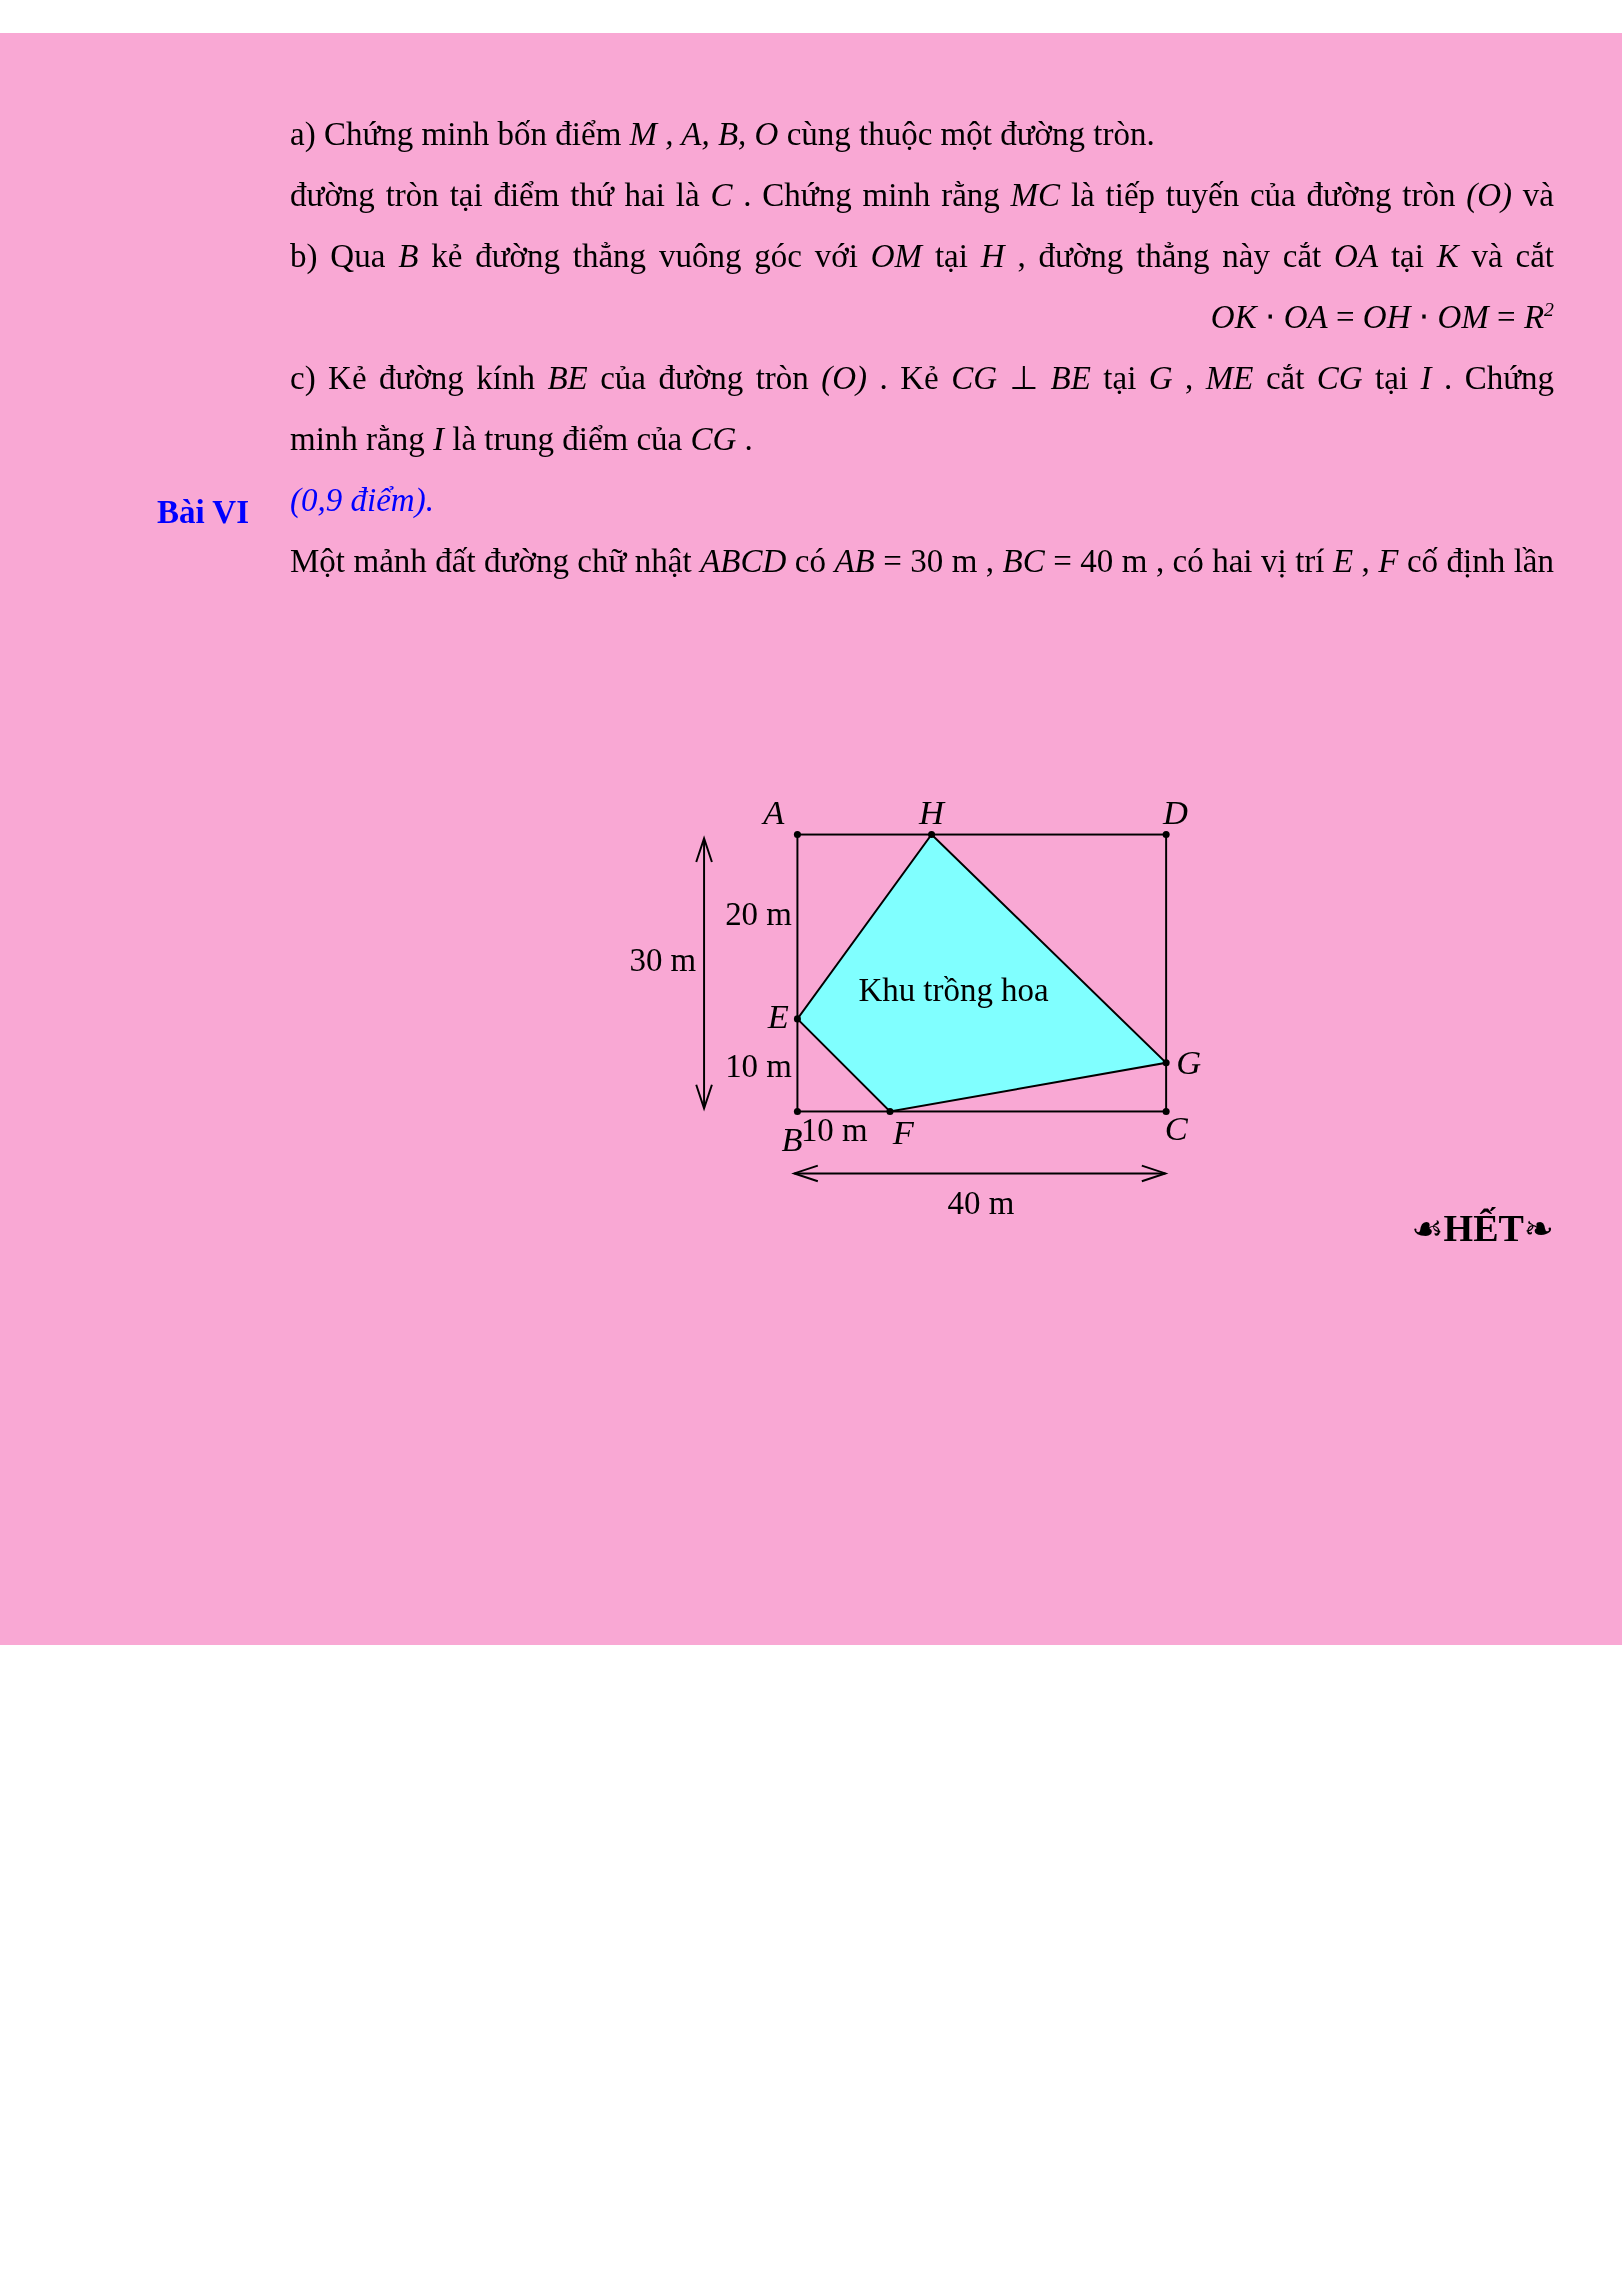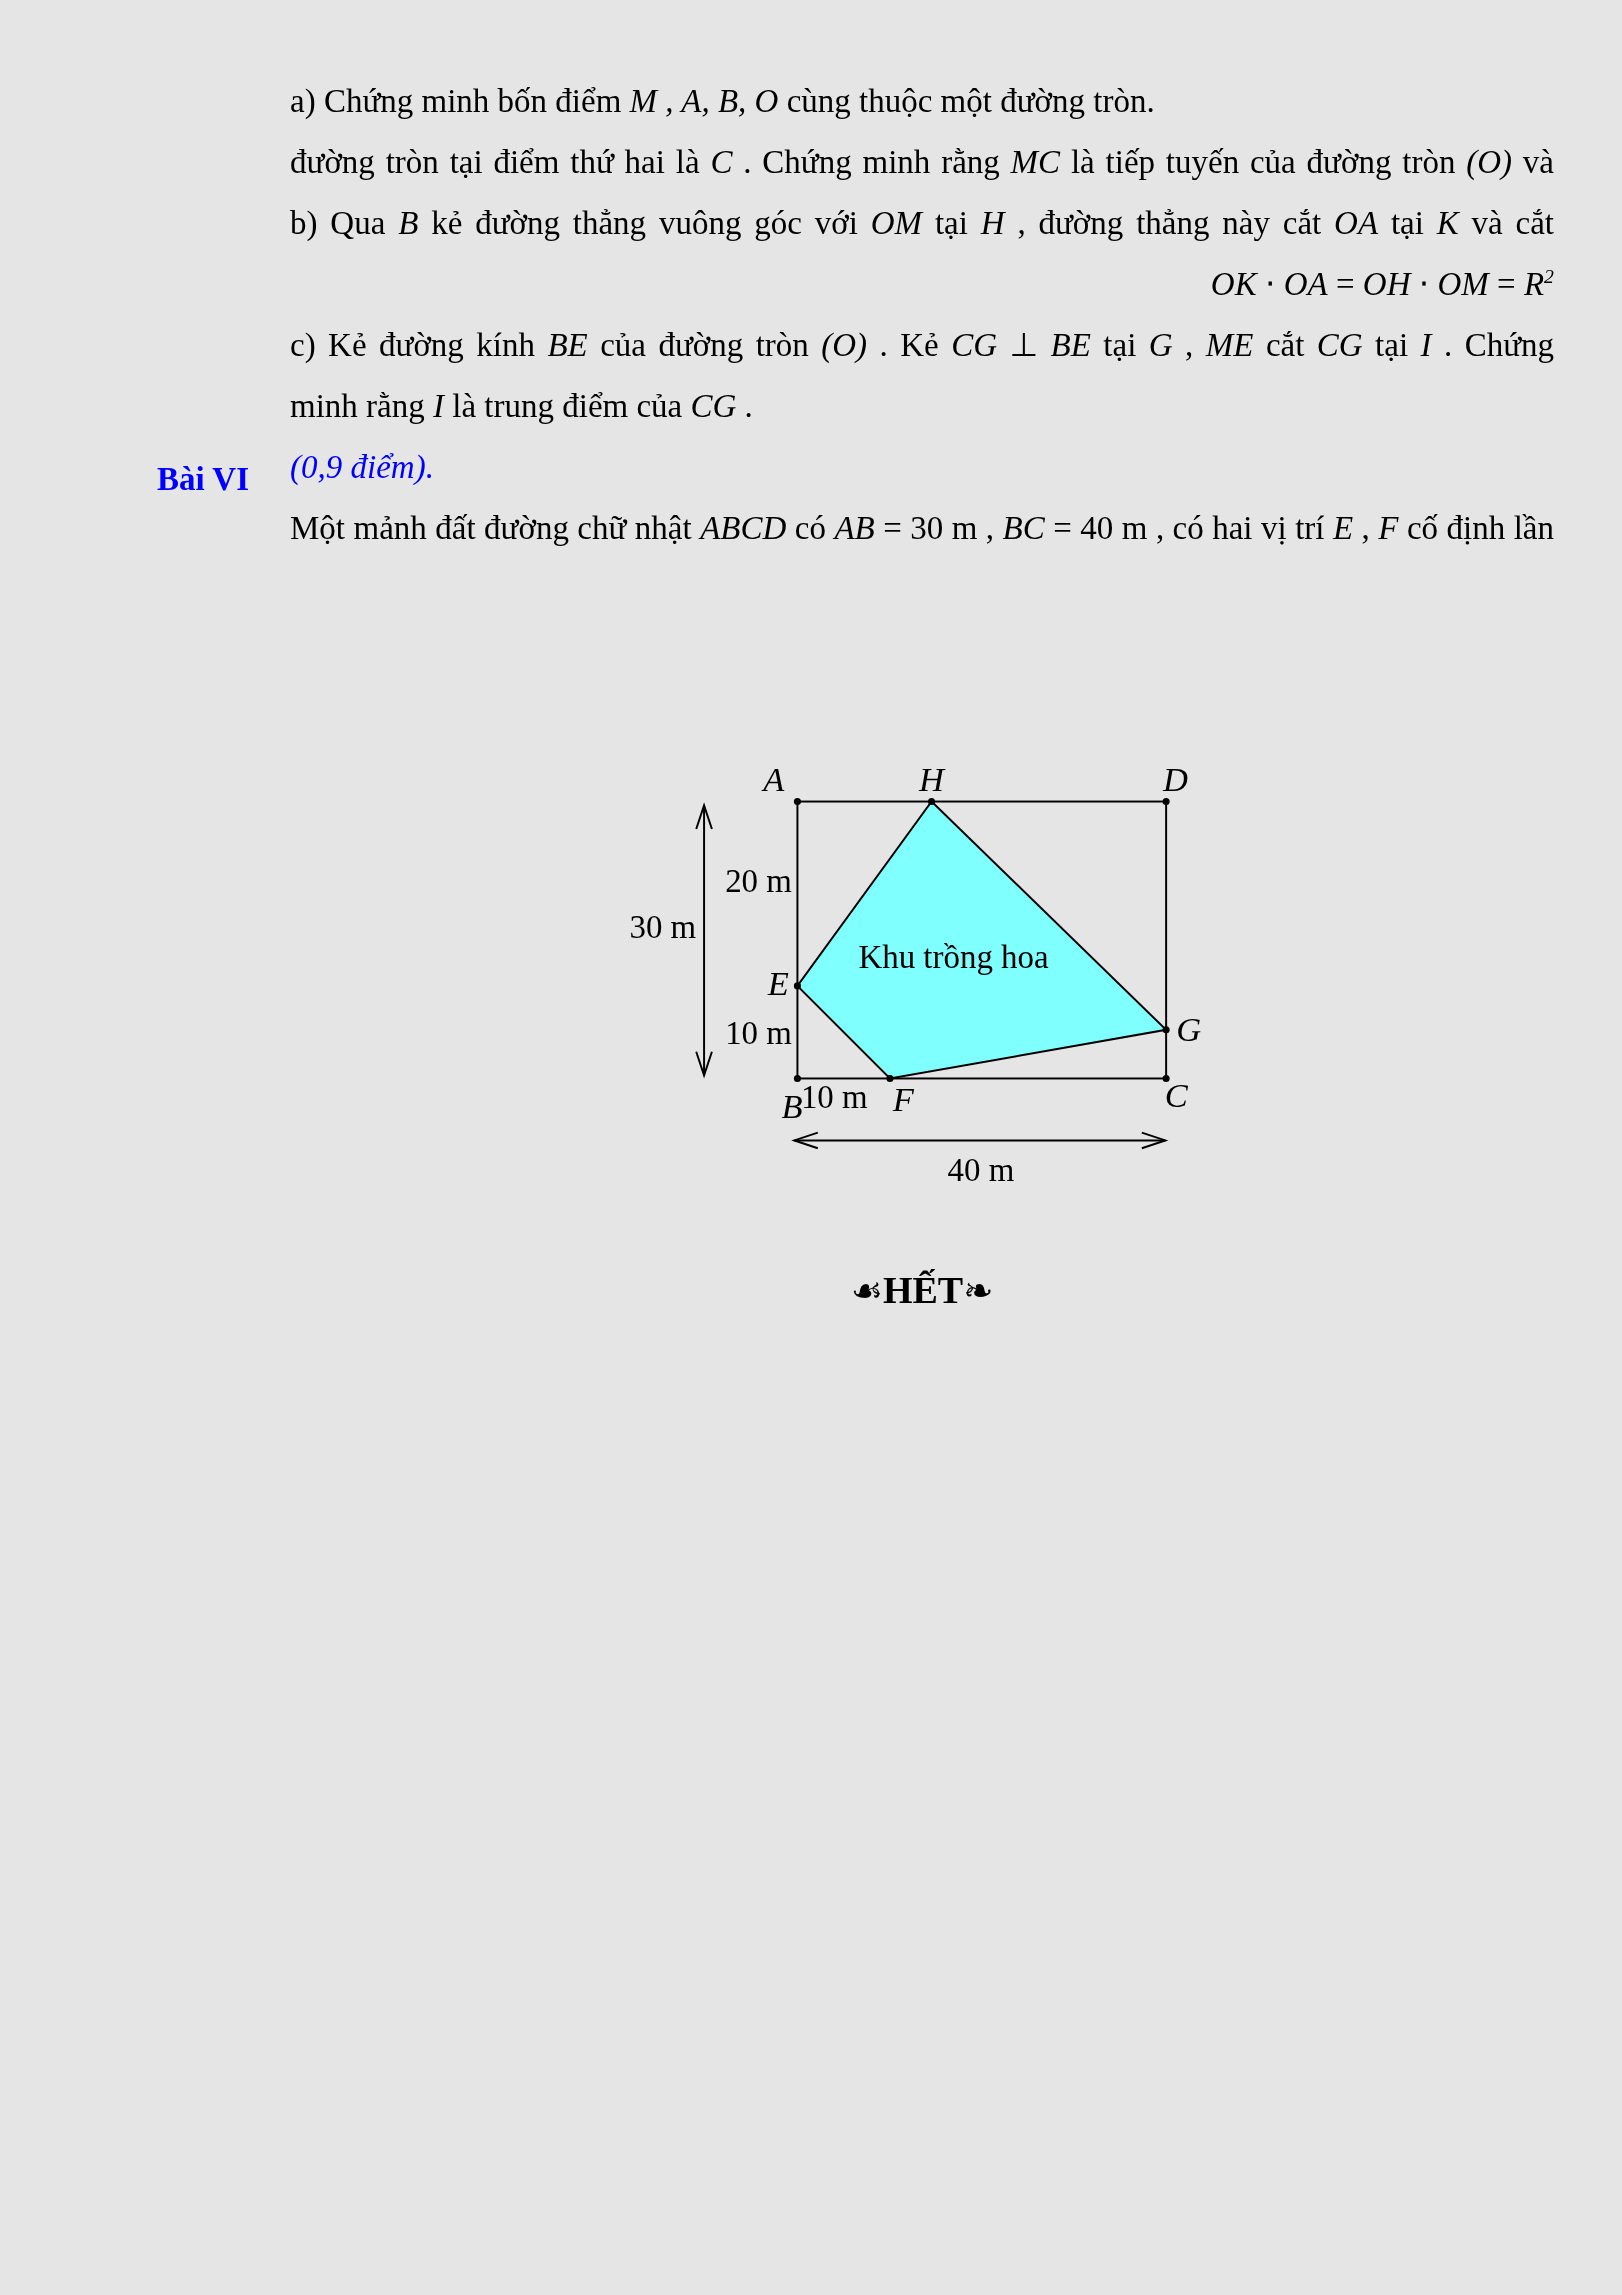"a) Chứng minh bốn điểm" .page { background: #e5e5e5 -> #f9a8d4; height: 2295px -> 1612px; margin-top: none -> 33px }
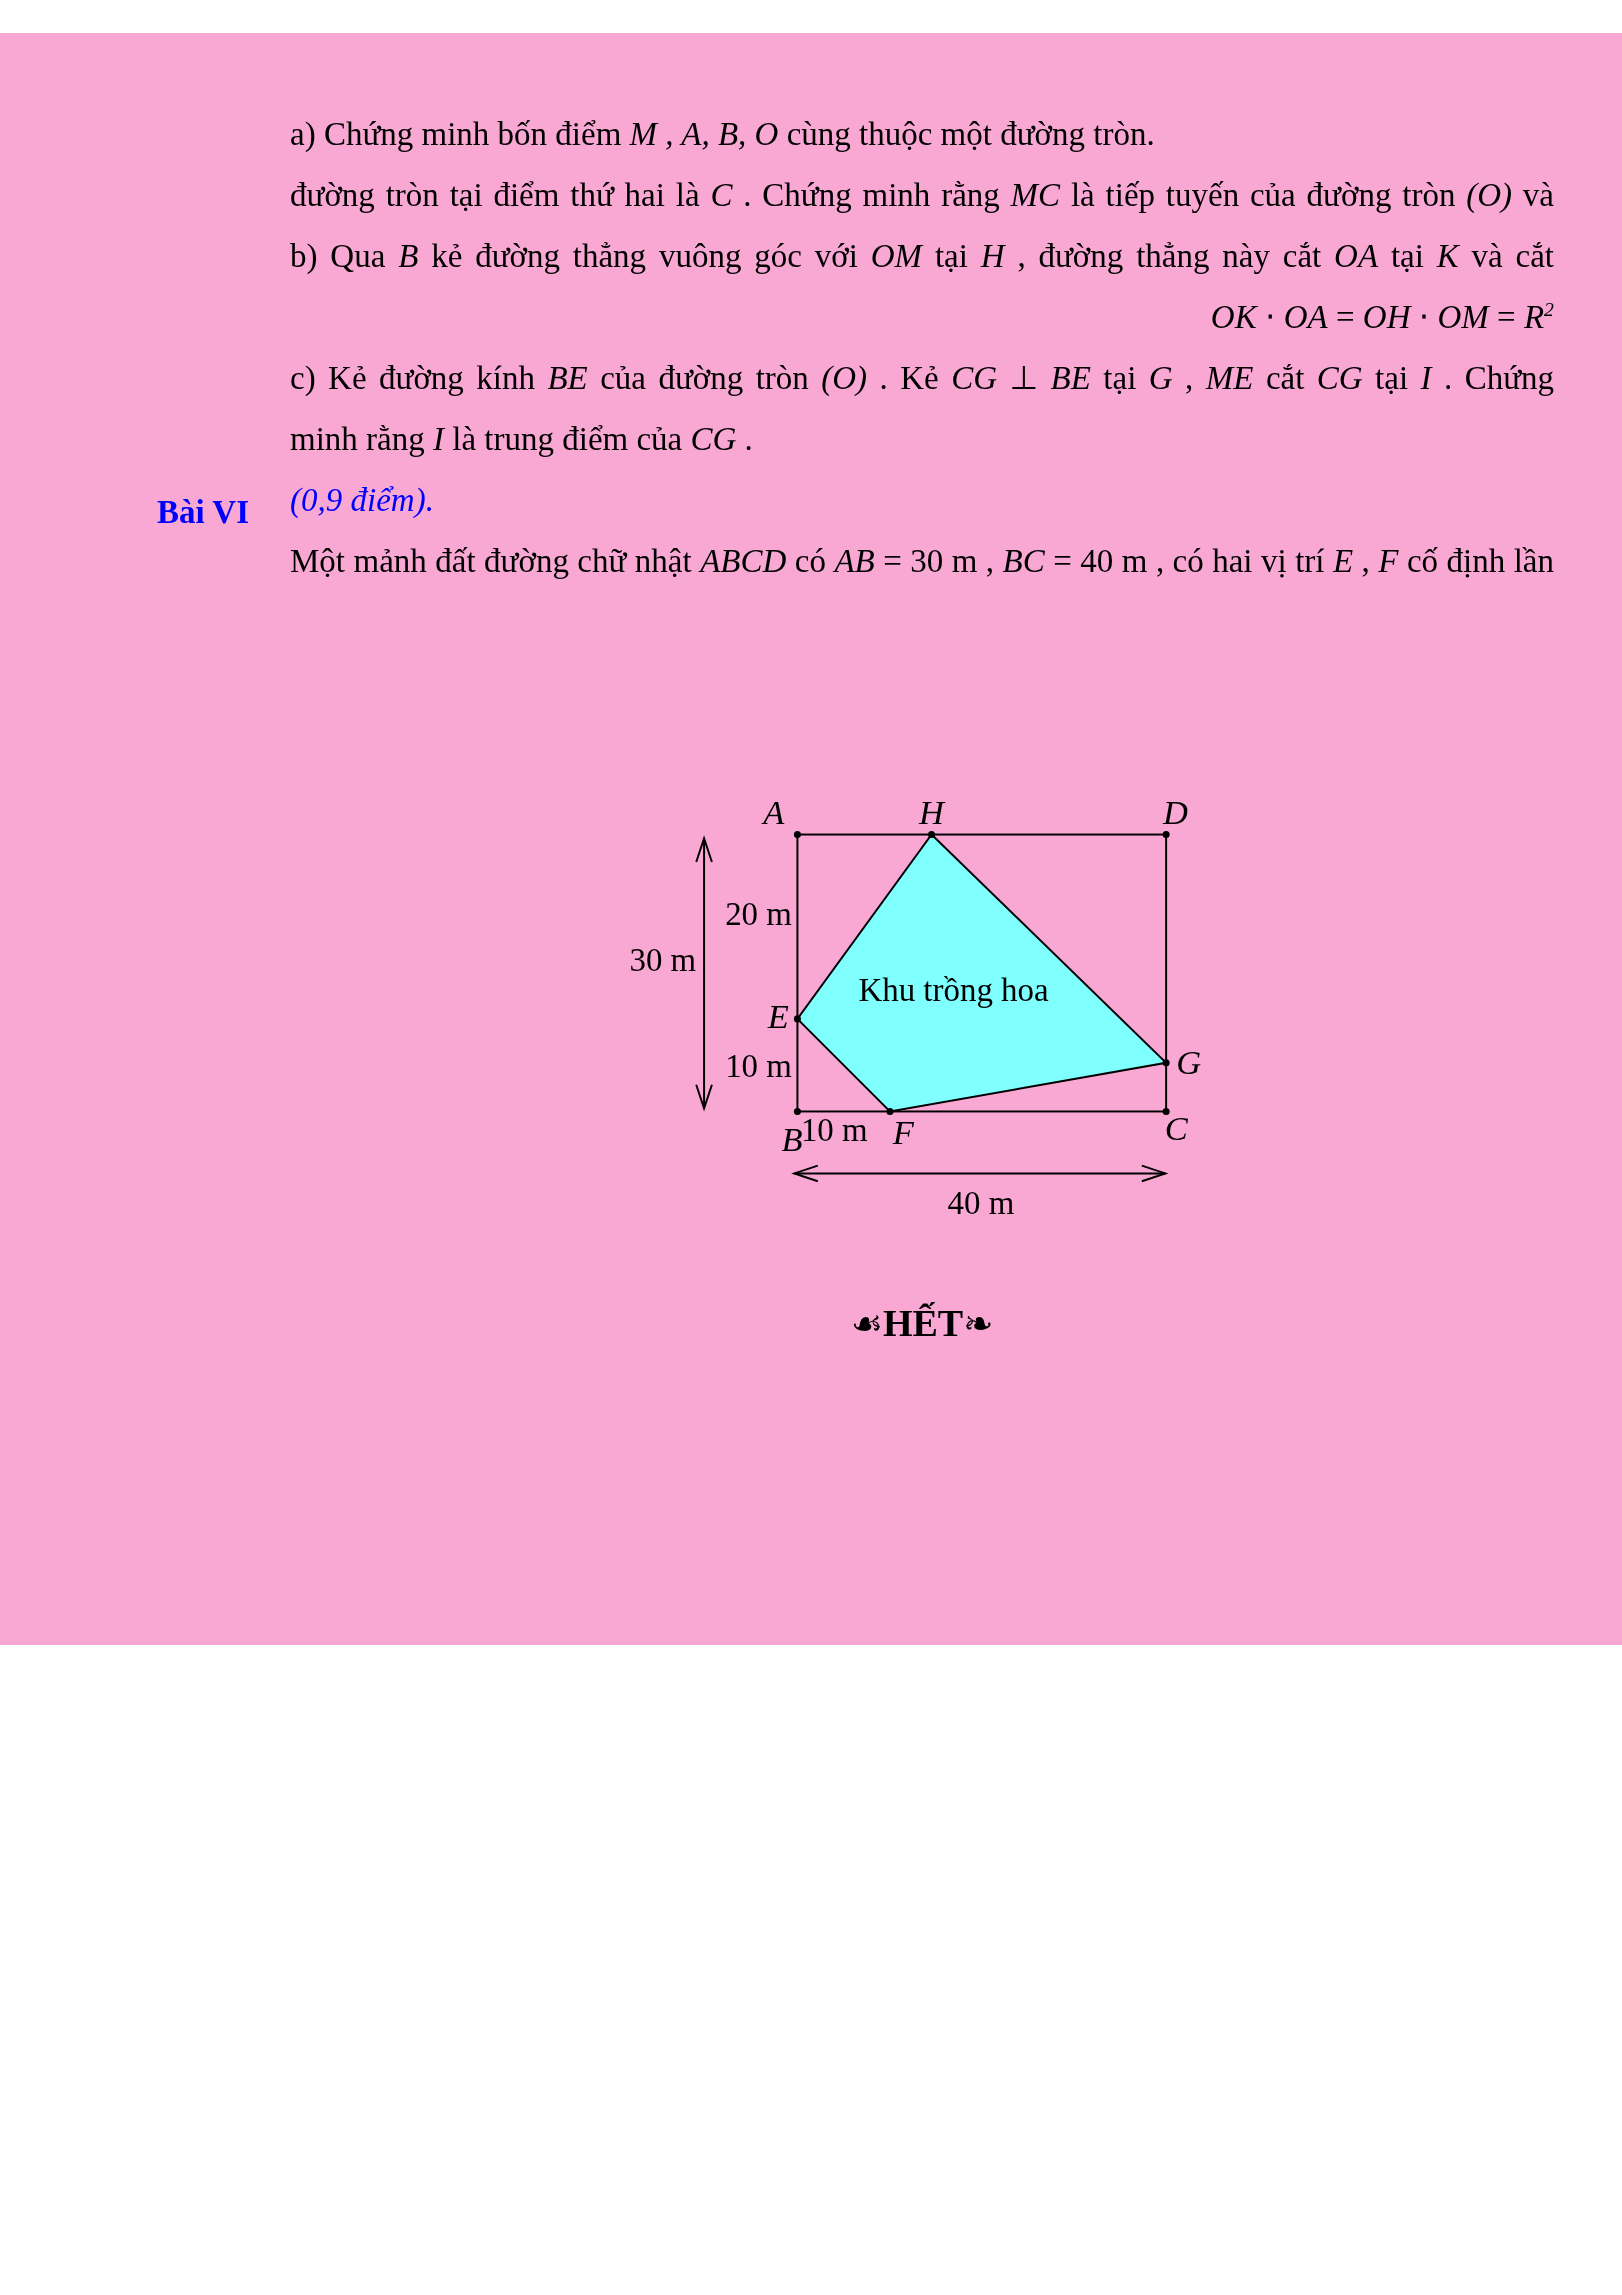"☙HẾT❧" .footer-het { text-align: center -> right; top: 1268px -> 1173px }
